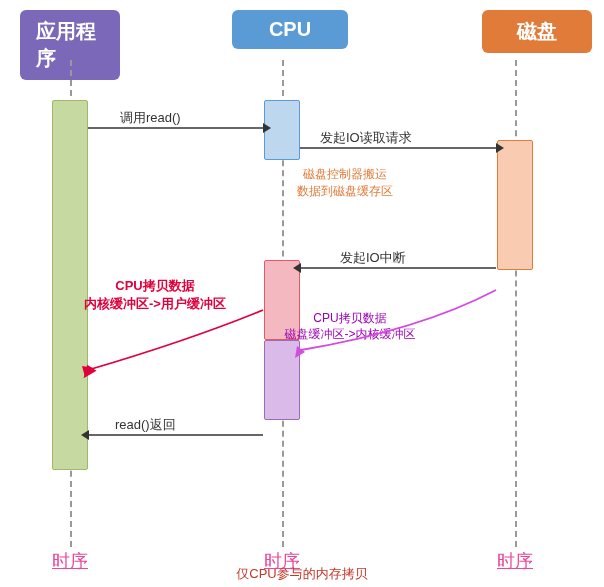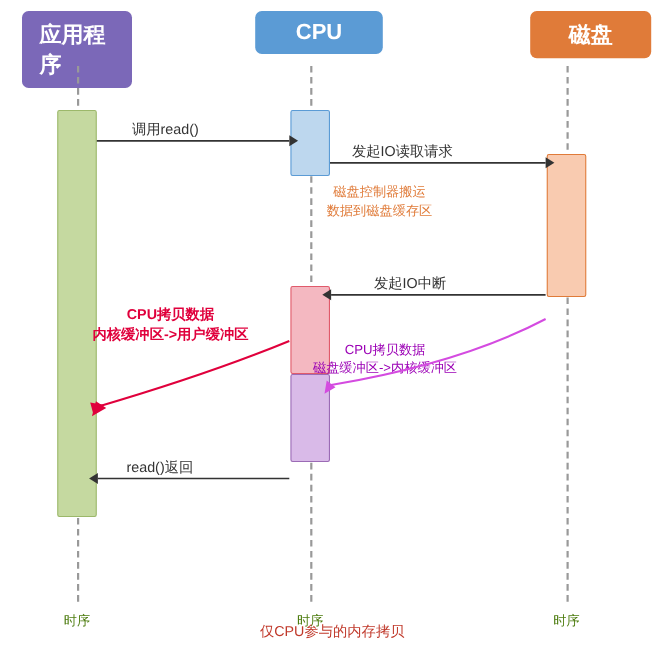"时序" .time-label { color: #4d7c0f -> #ec4899; font-size: 12px -> 18px; text-decoration: none -> underline }
